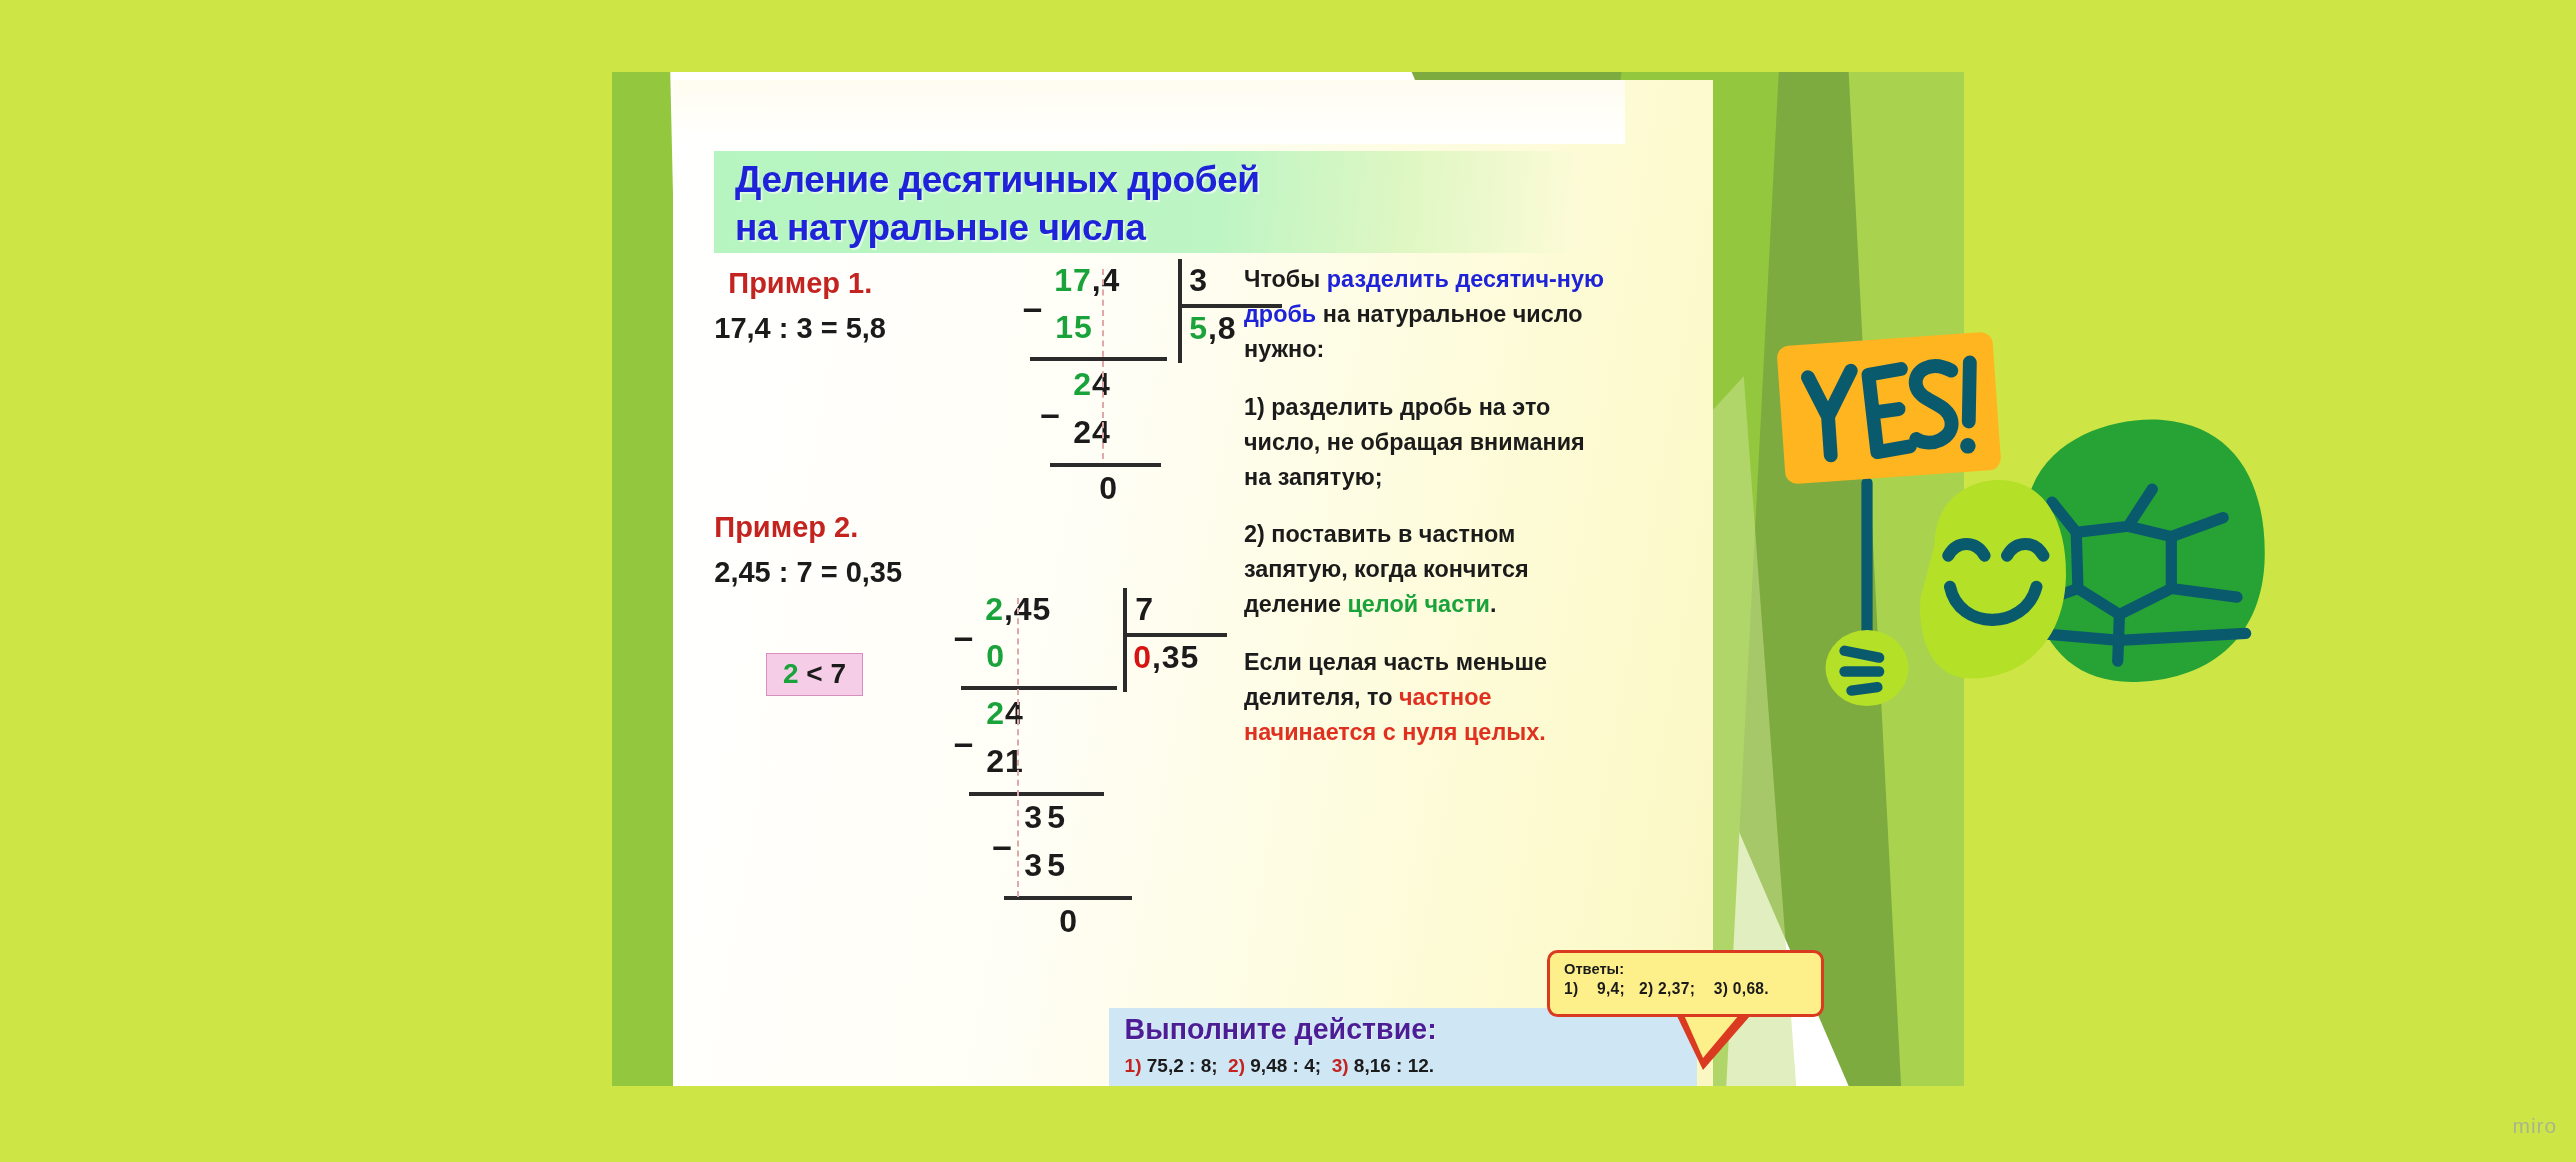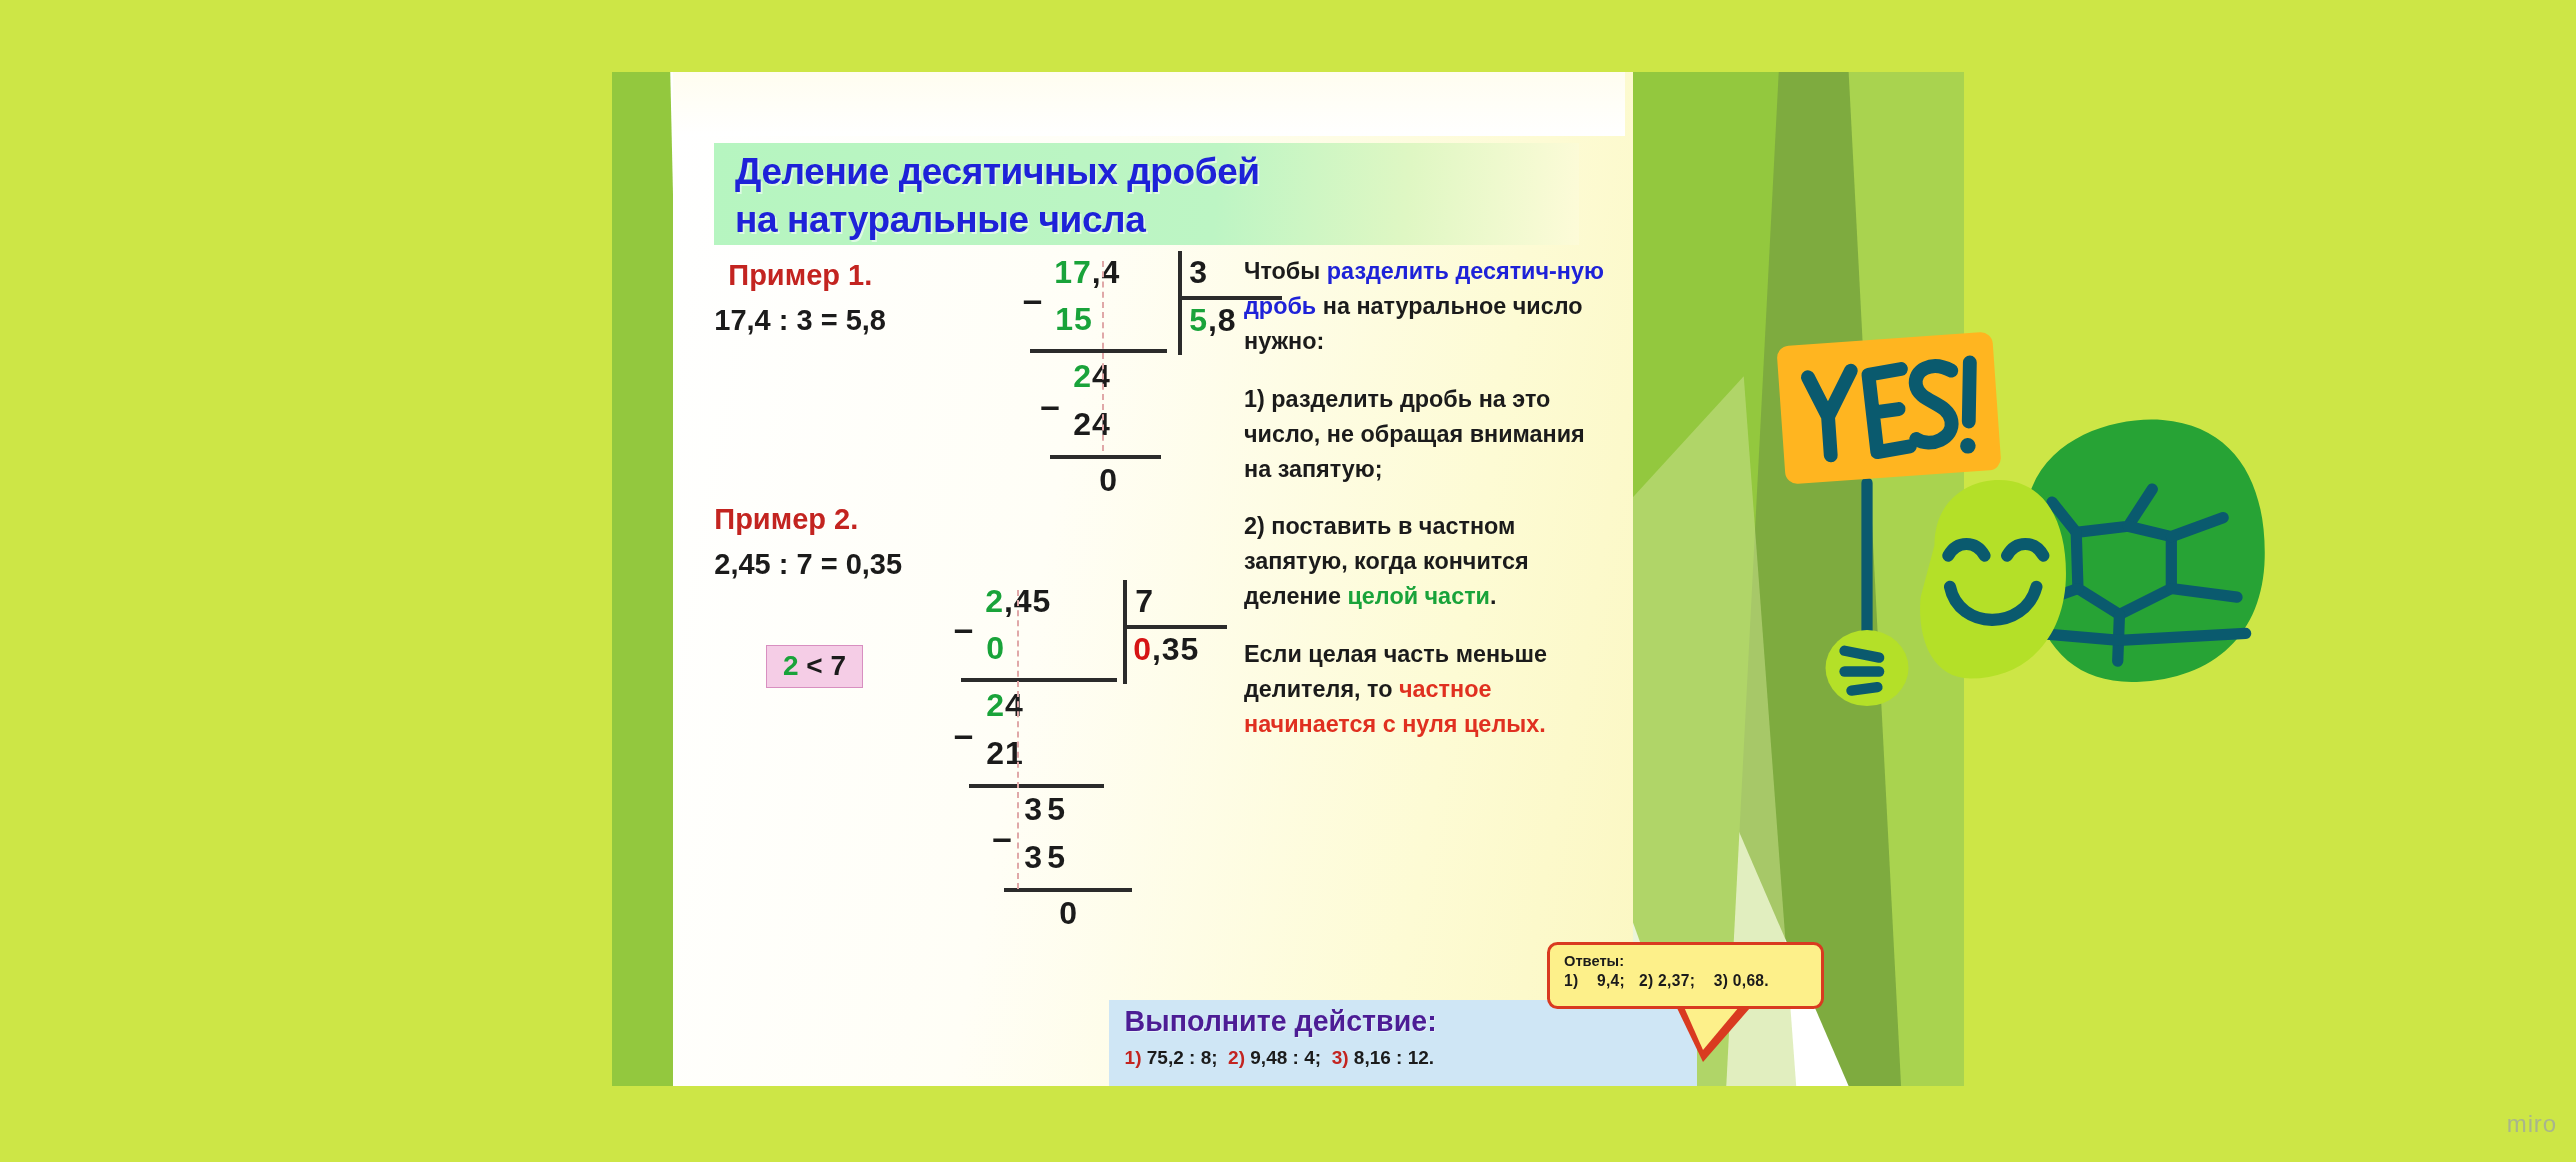"Деление десятичных дробей" #sheet { top: 0px -> 8px; width: 960px -> 1040px }
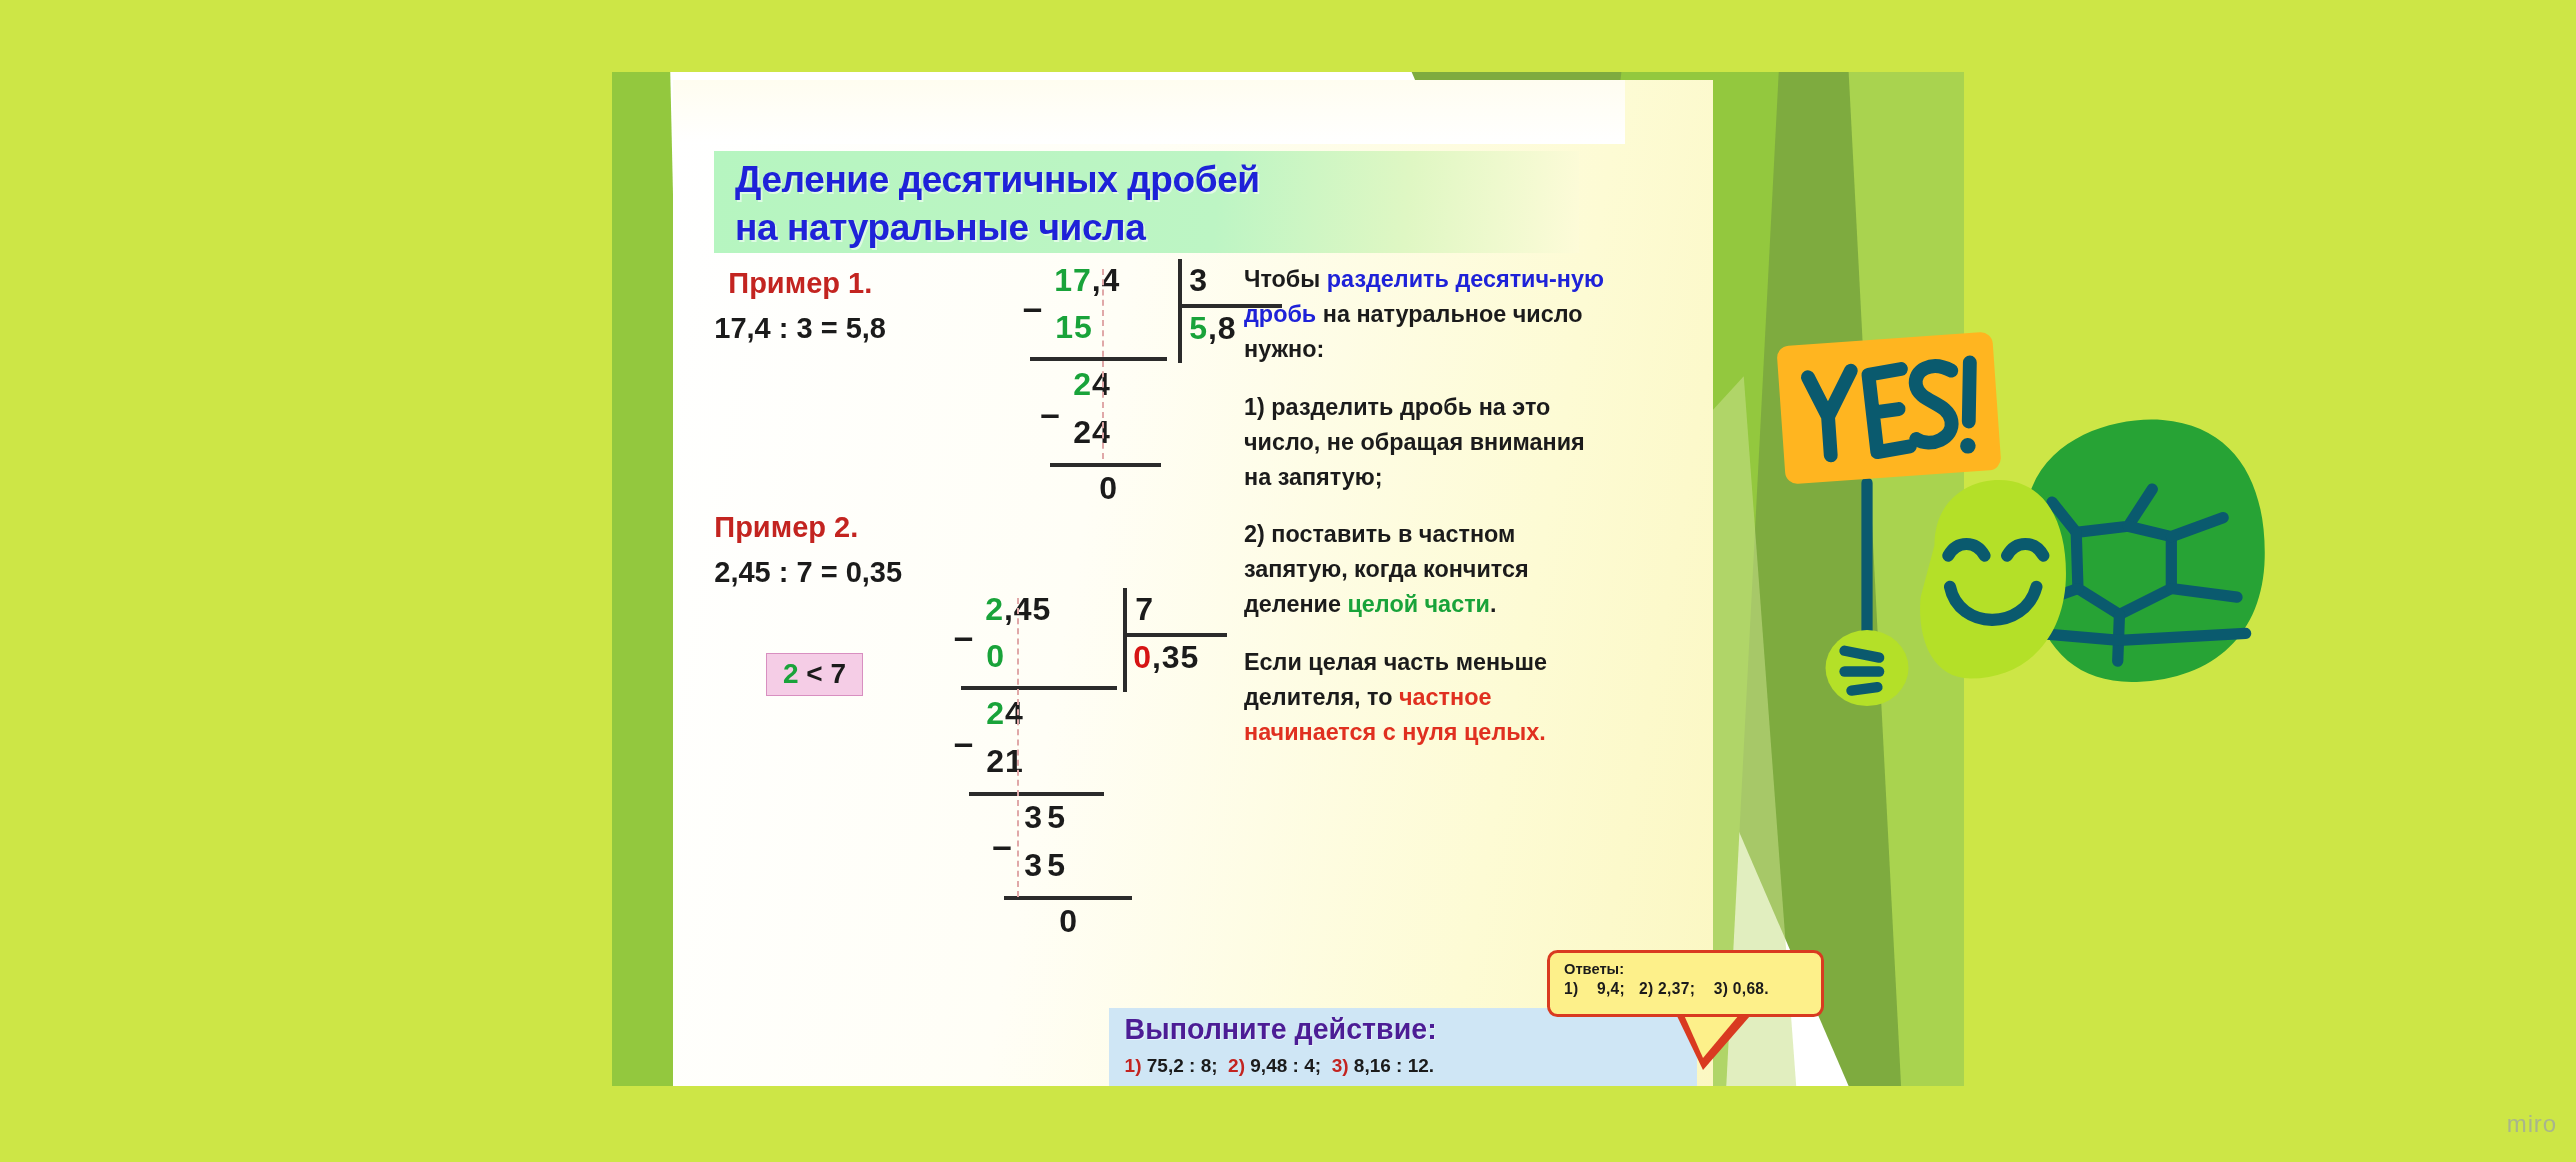"miro" #miro { font-size: 24px -> 21px }
